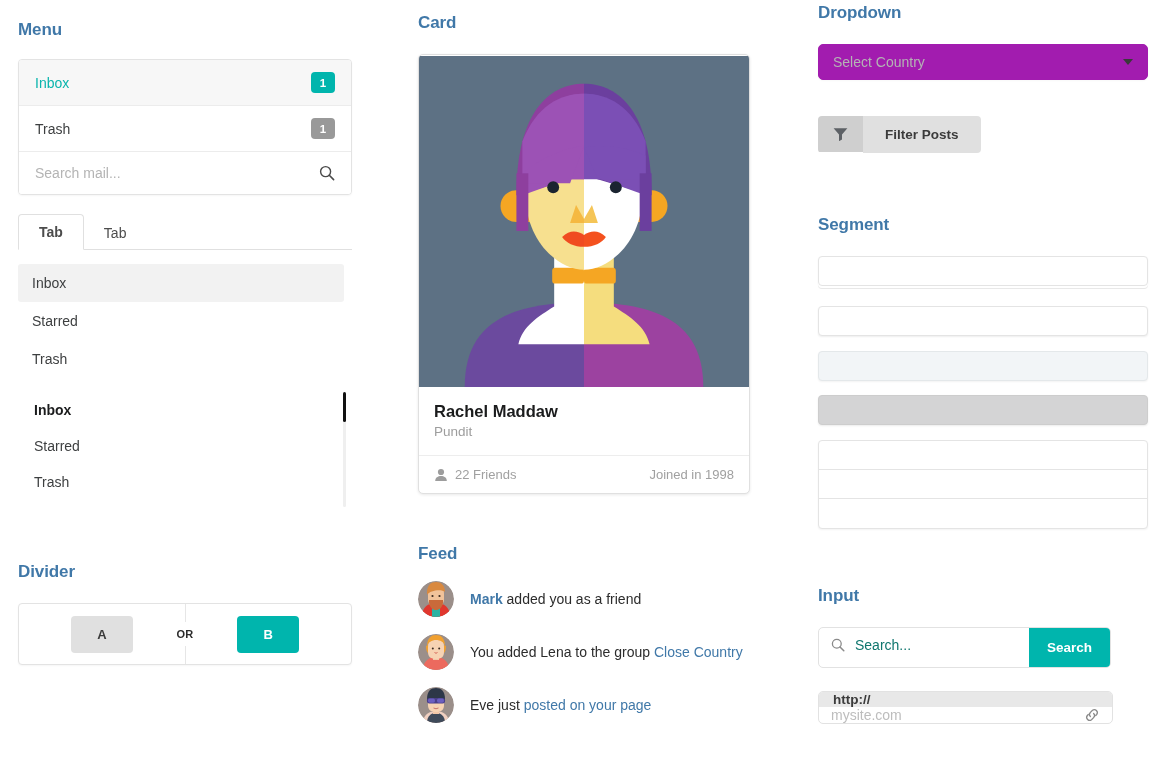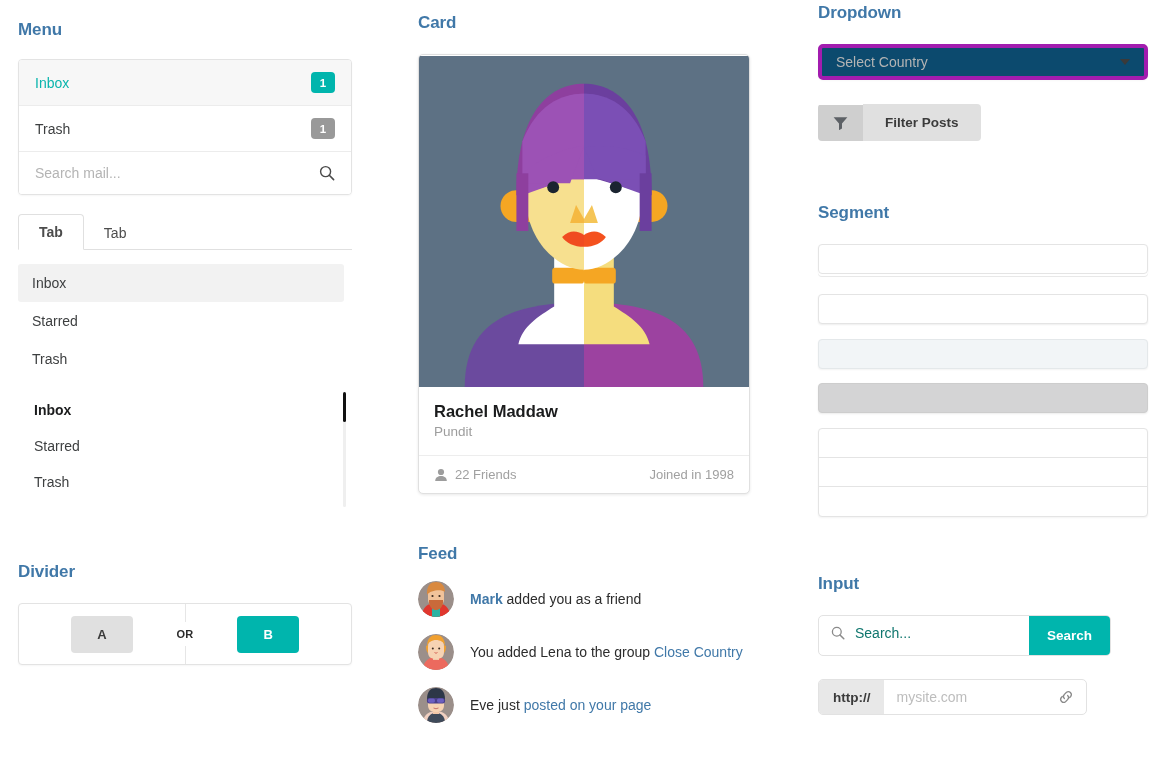"Select Country" .dropdown { background: #0c4a6e -> #a21caf; border: 4px solid #a21caf -> 1px solid #a21caf }
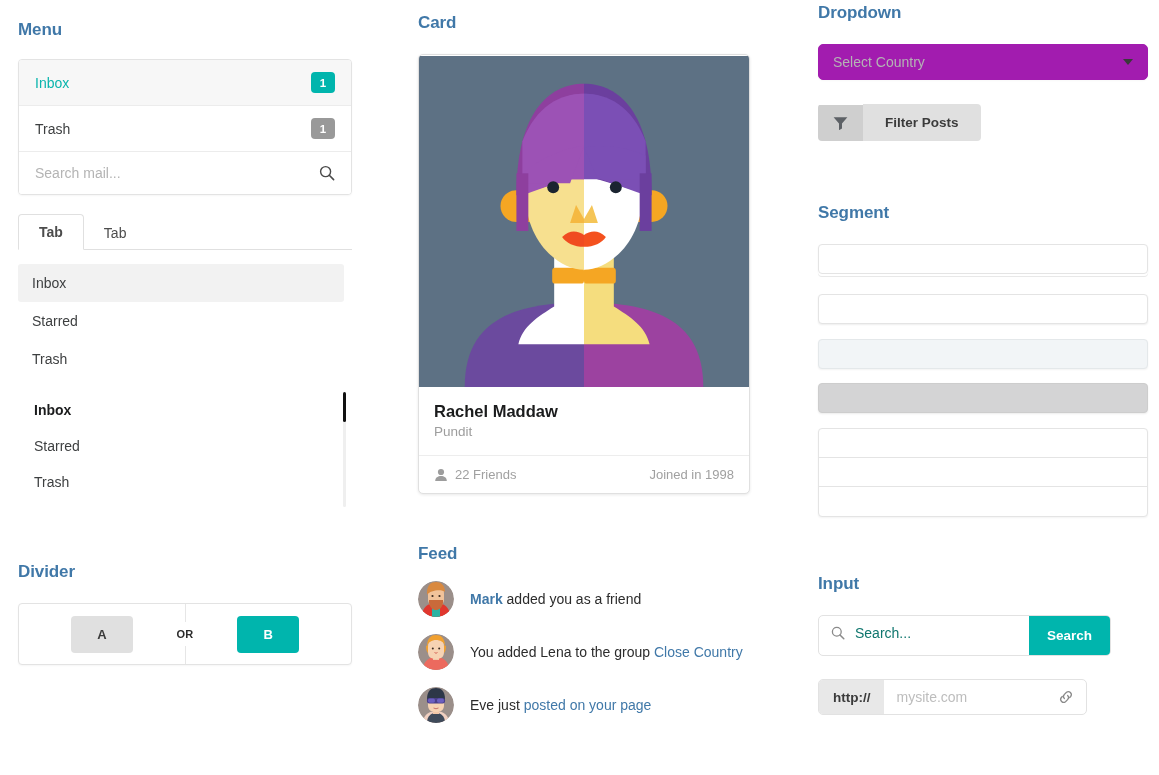"Filter Posts" .filter-btn { align-items: center -> flex-start; margin-top: 24px -> 36px }
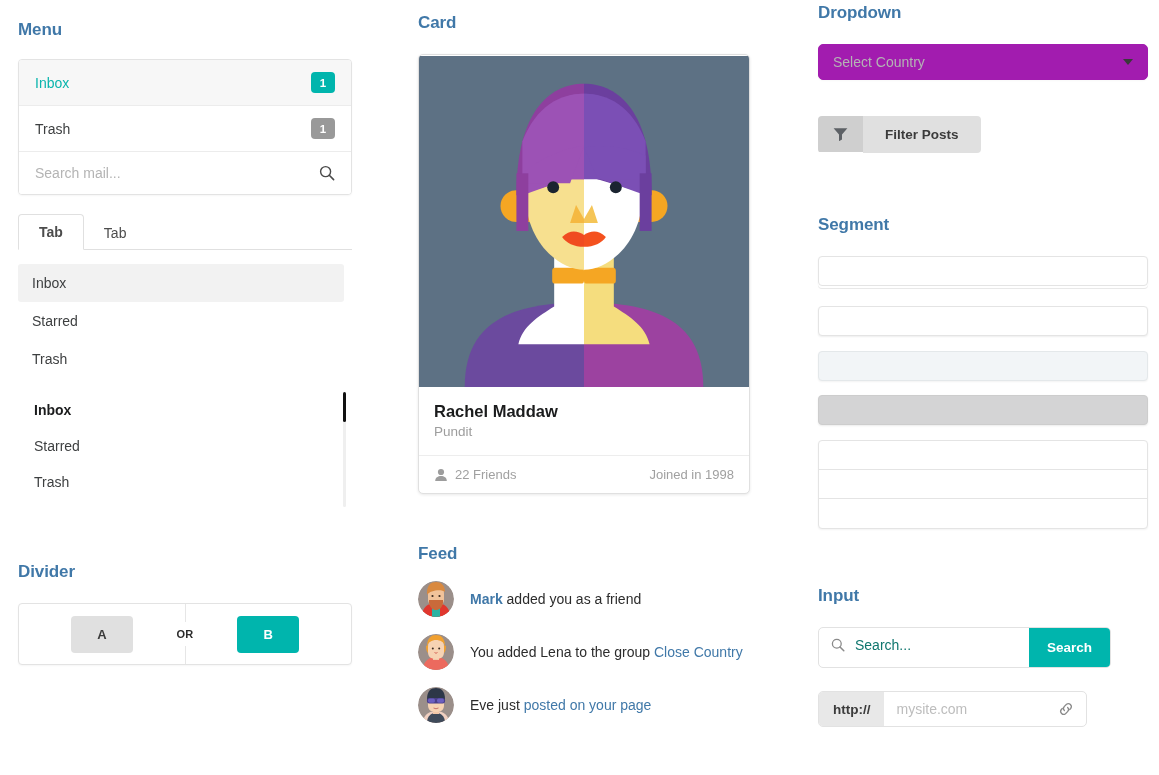"http://" .inp-labeled { flex-direction: none -> column; width: 269px -> 295px }
